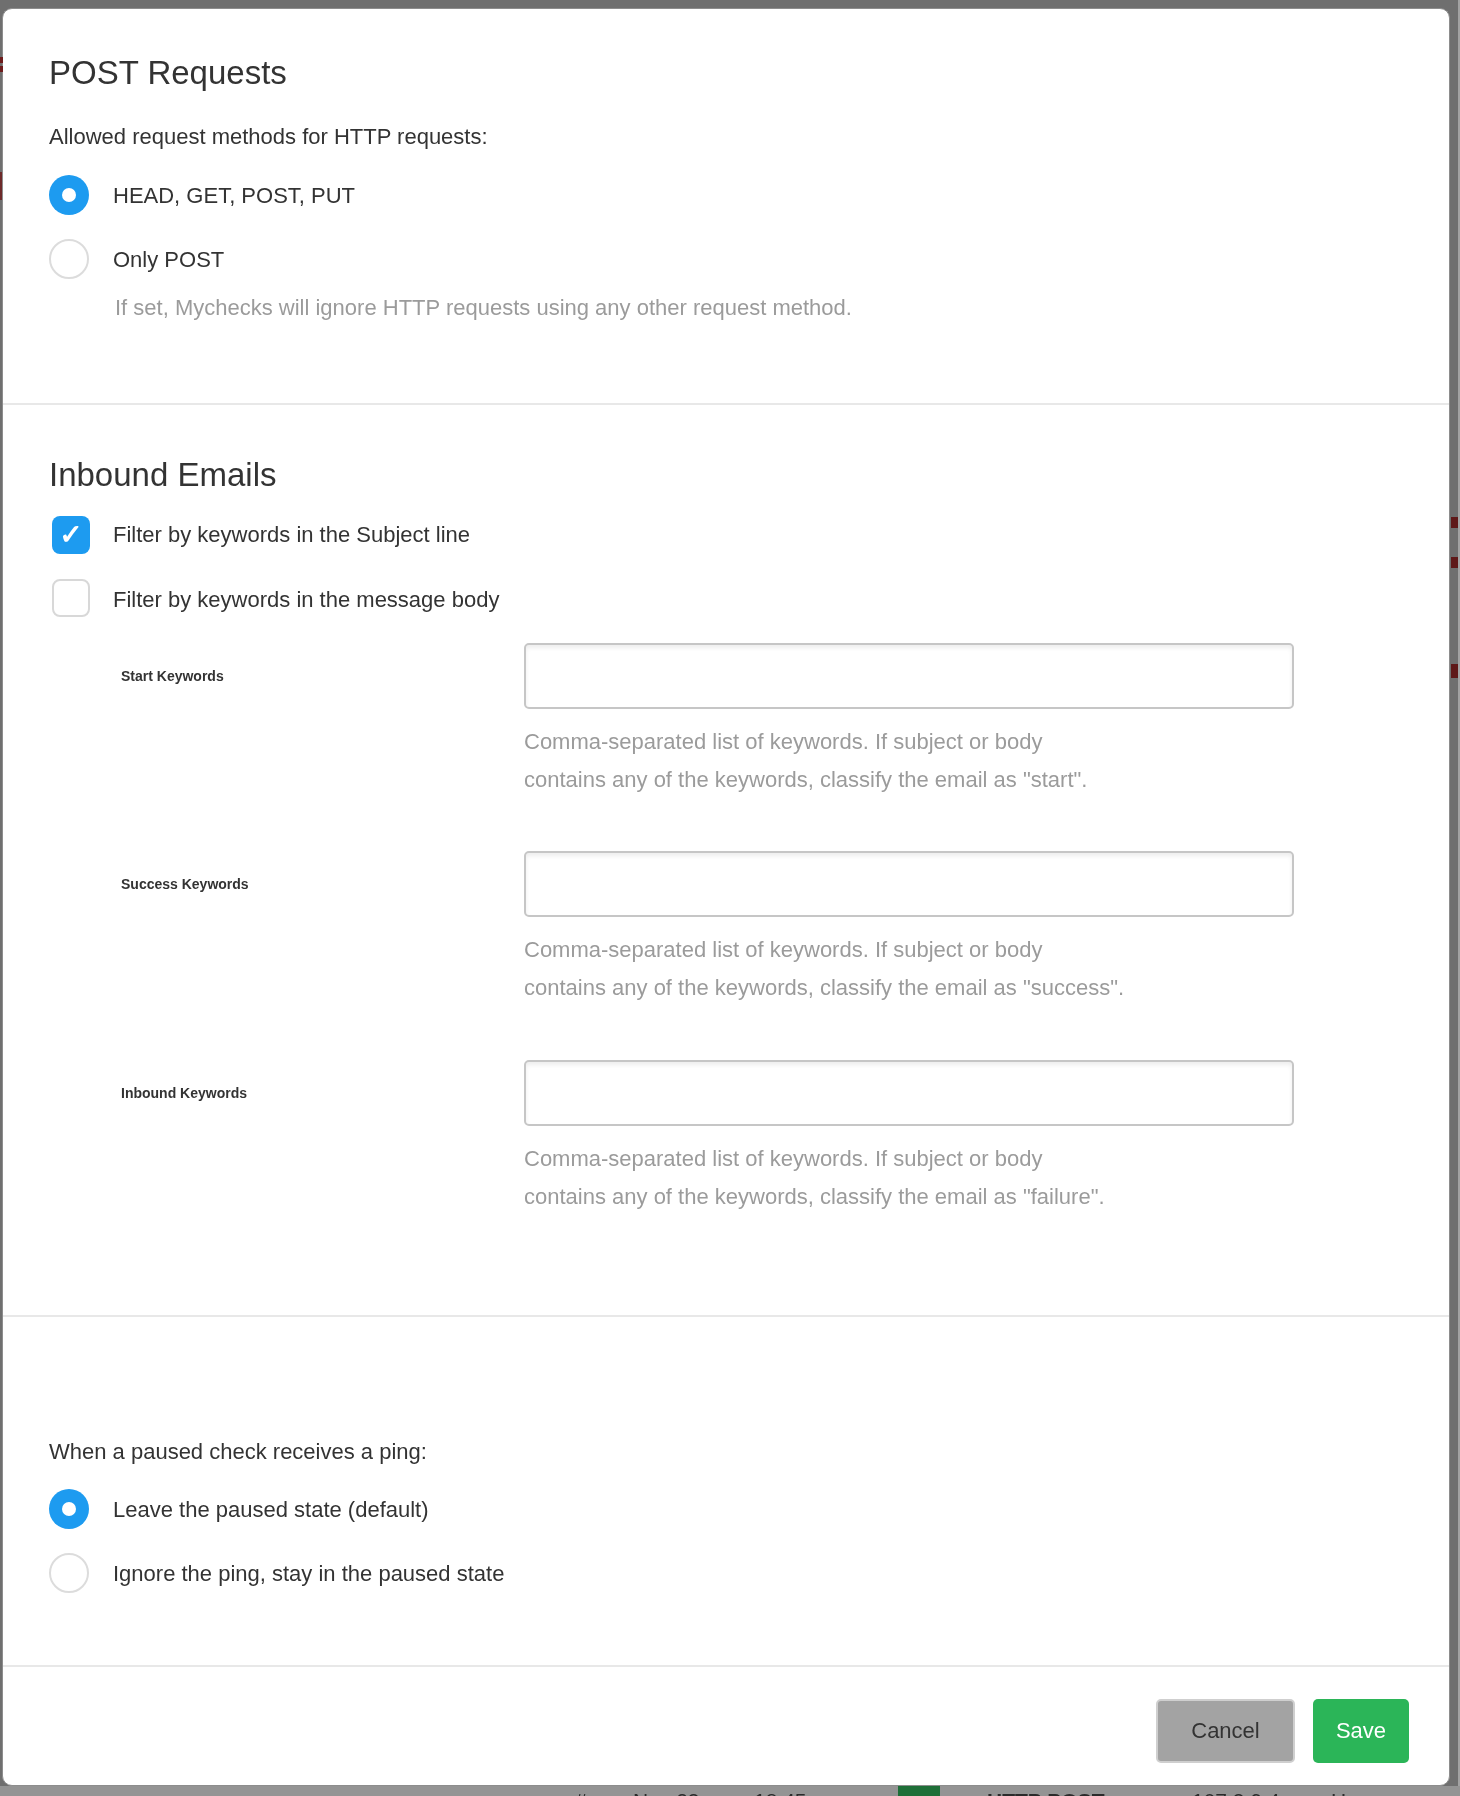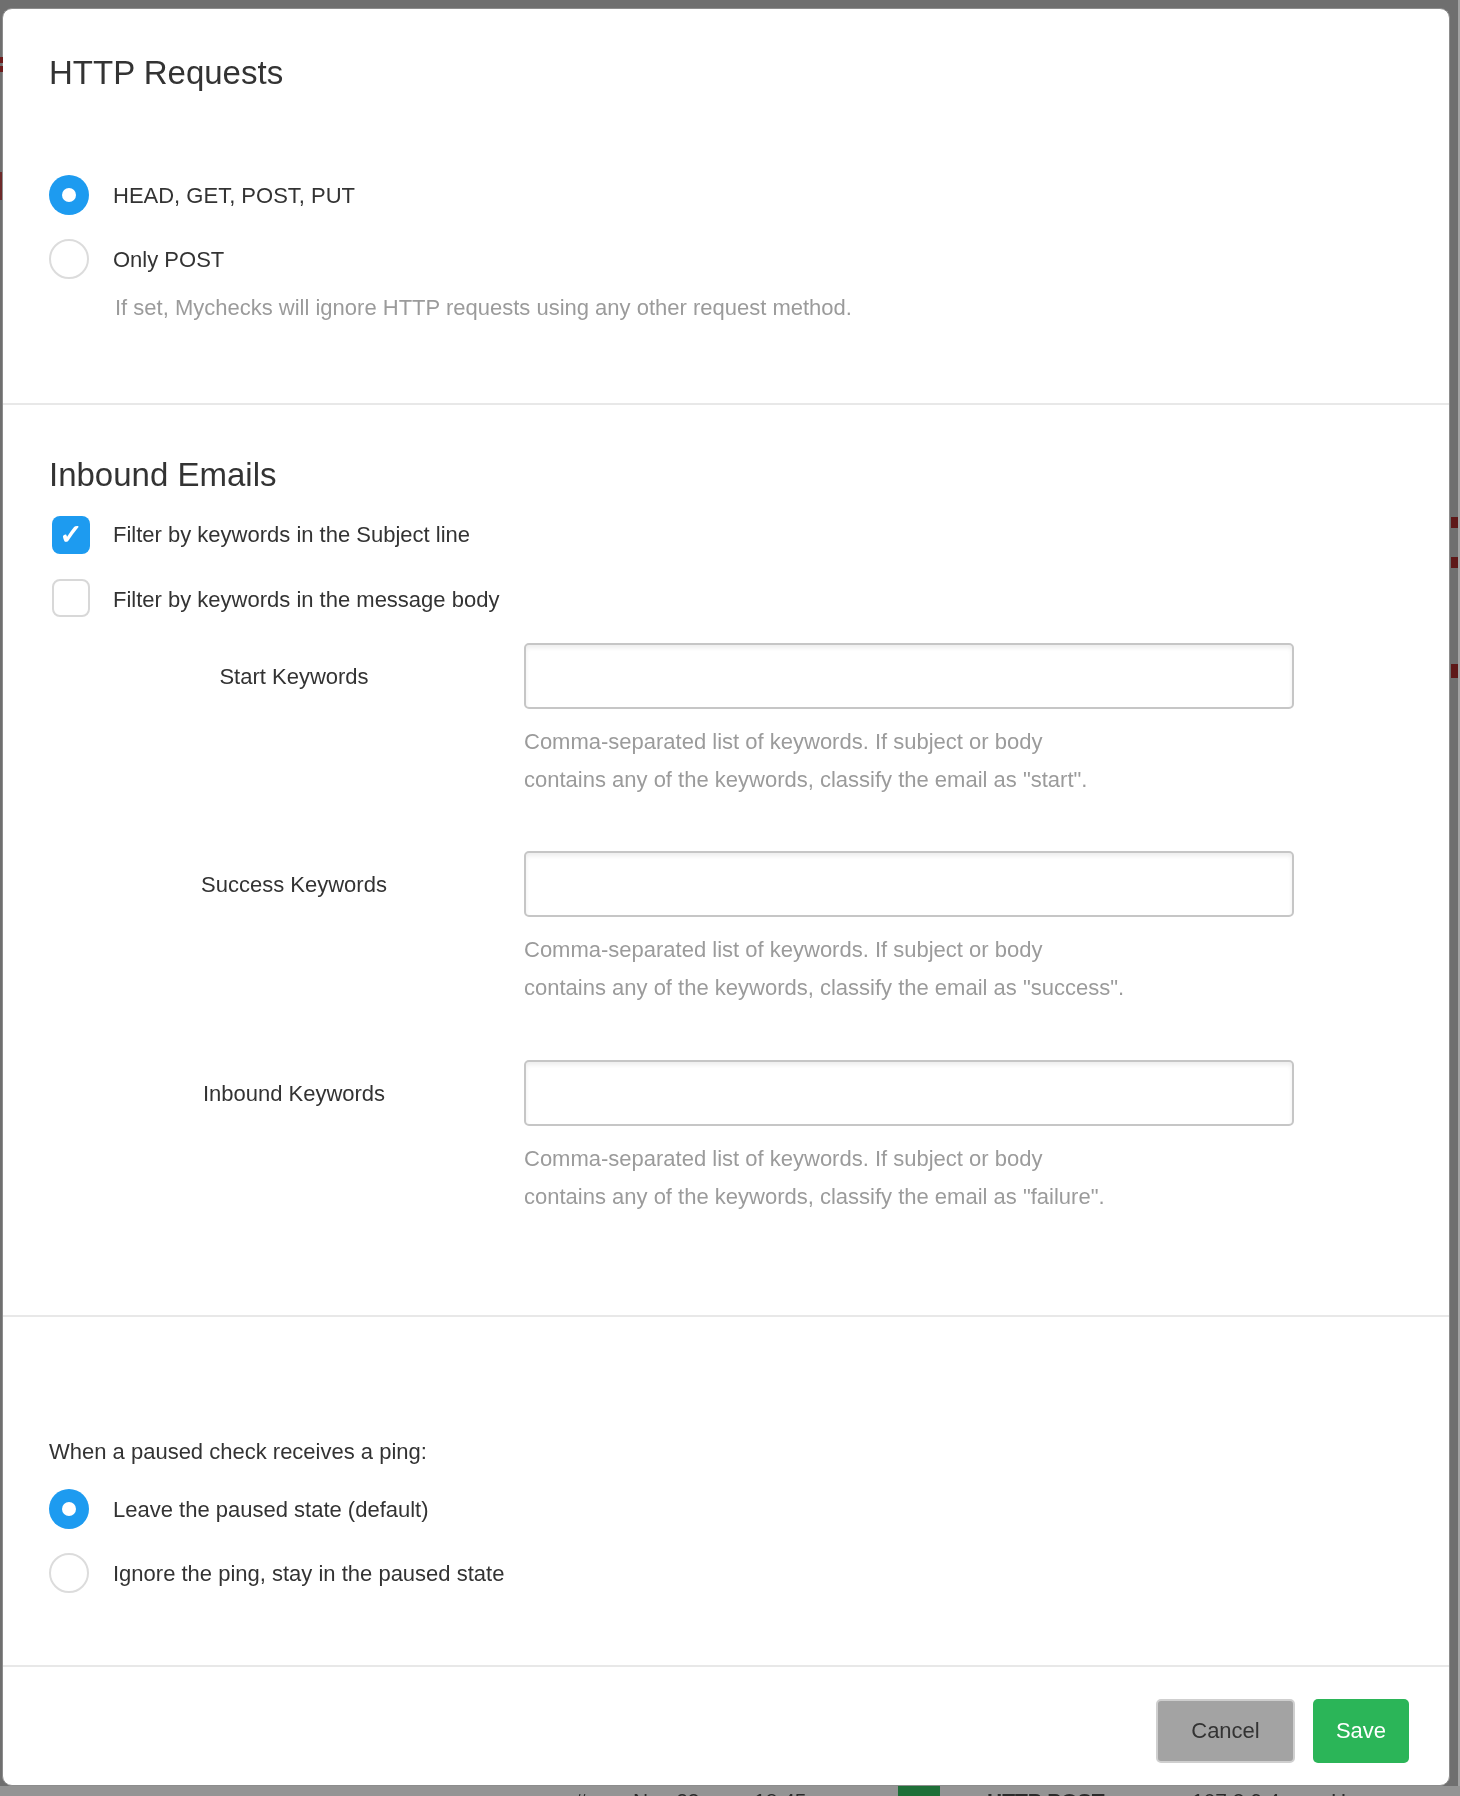"HTTP Requests" div.abs { text: HTTP -> POST }
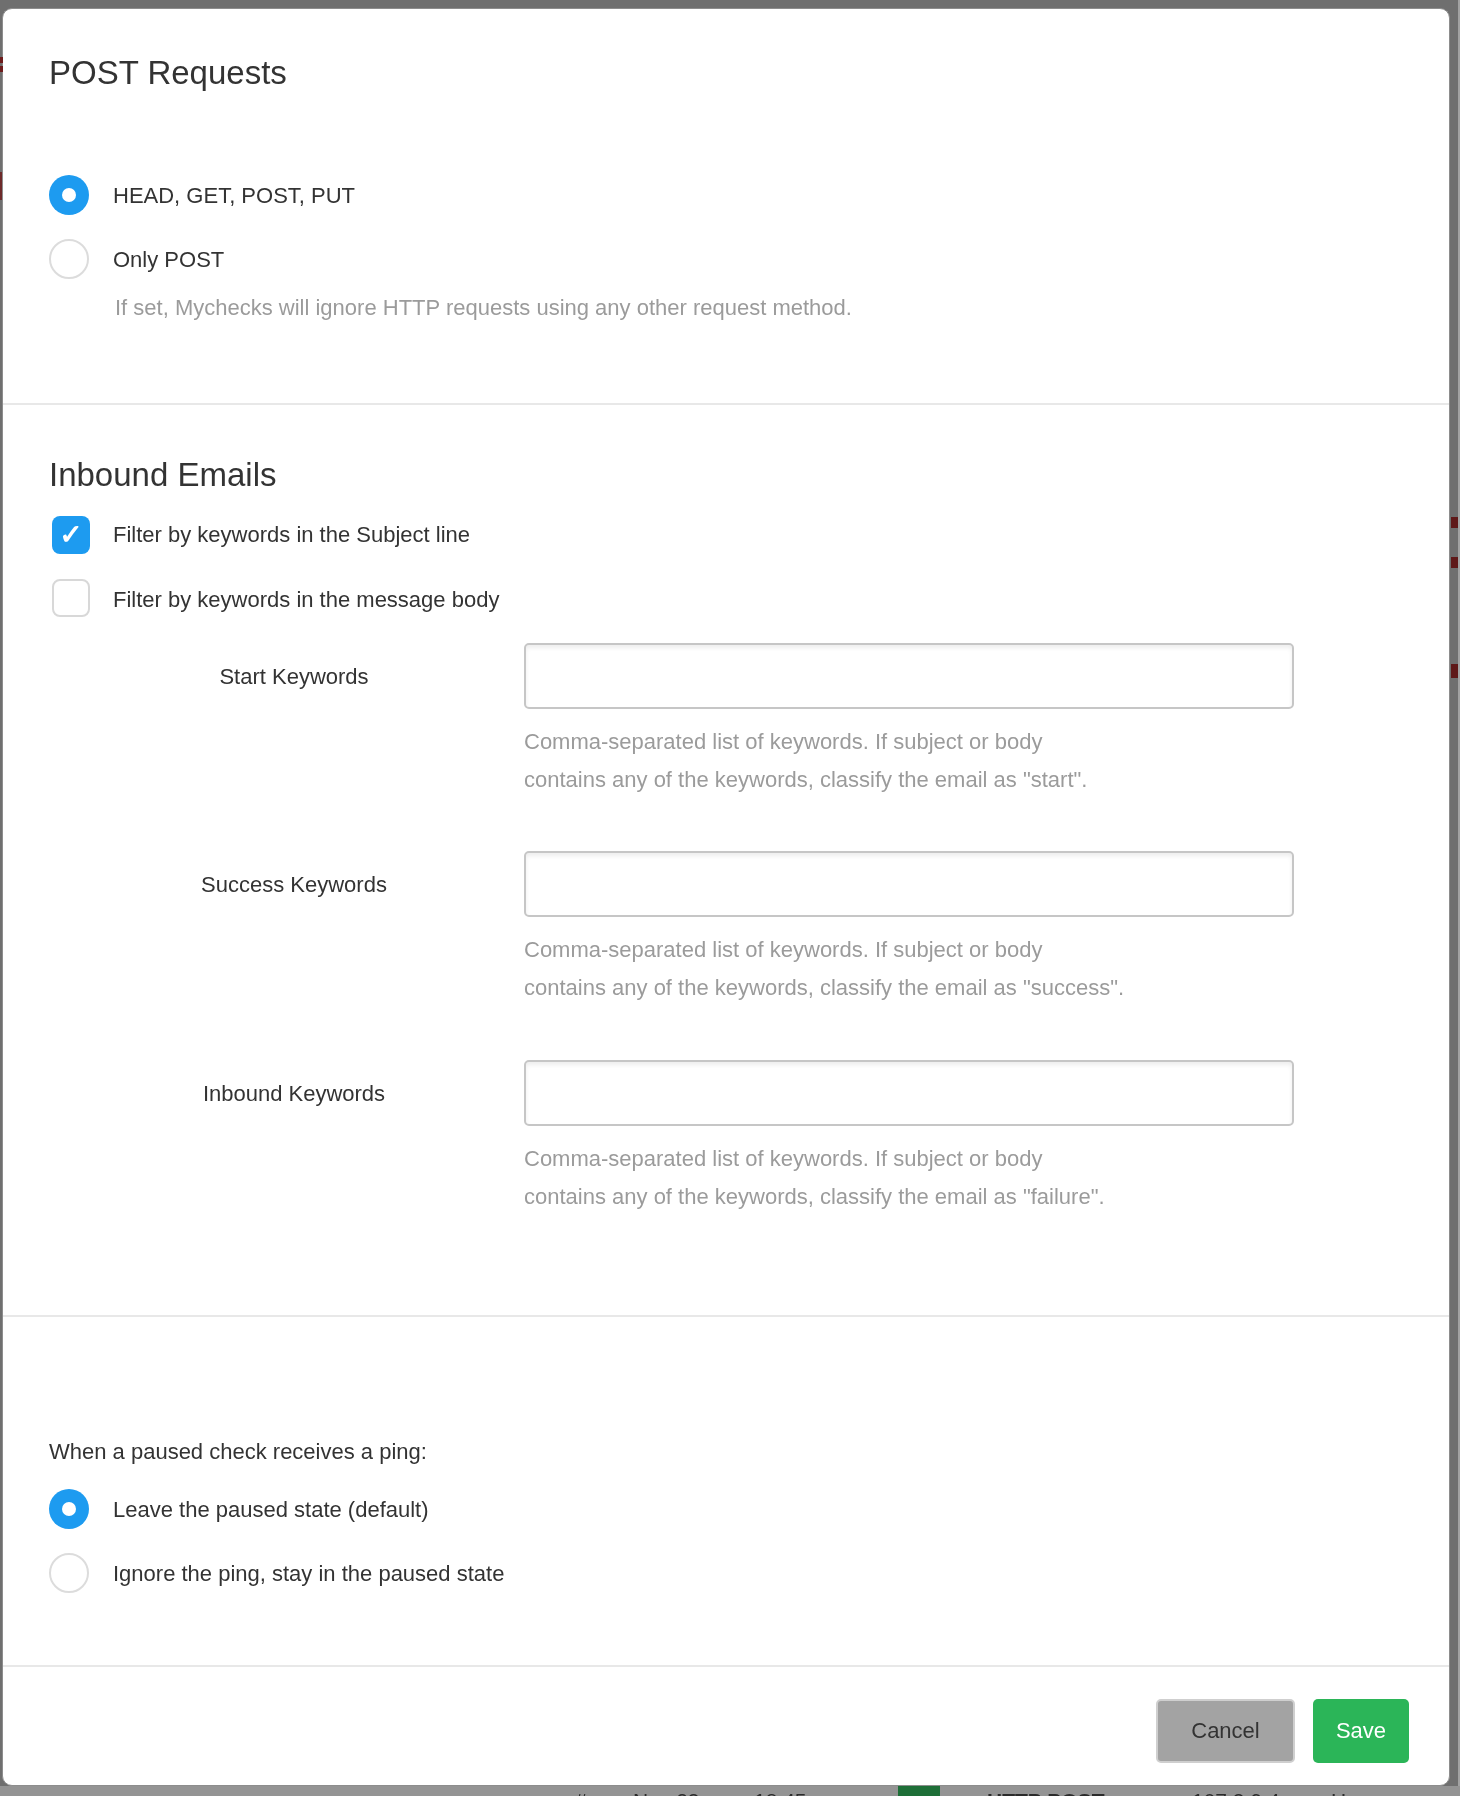"Allowed request methods for HTTP" div.abs { html: none -> <div>Allowed request methods for HTTP requests:</div> }
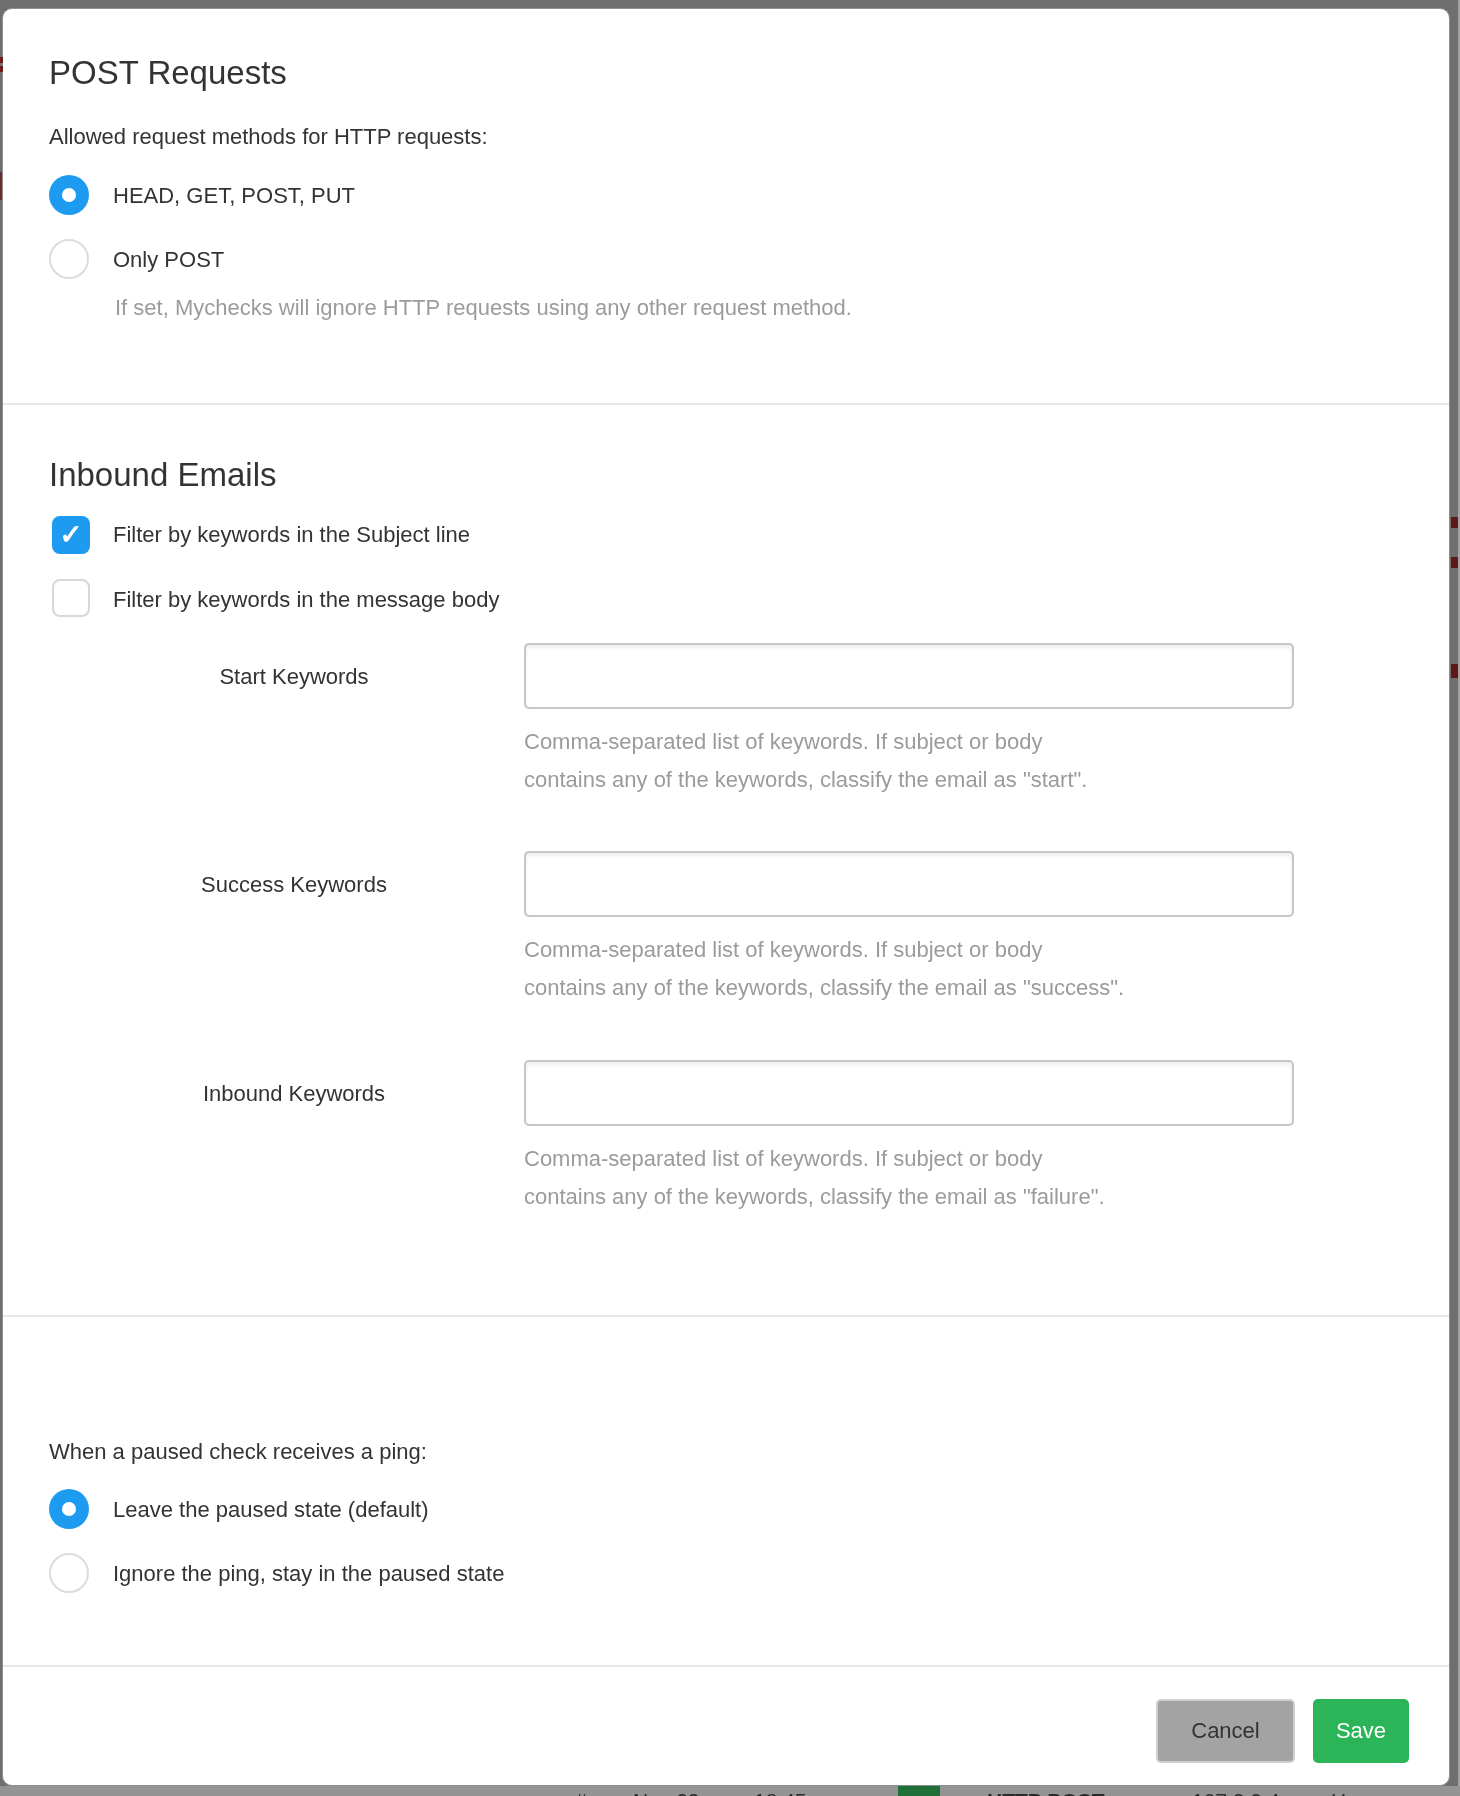"Start Keywords" .field-label { font-size: 22px -> 14px; font-weight: normal -> bold; text-align: center -> left }
